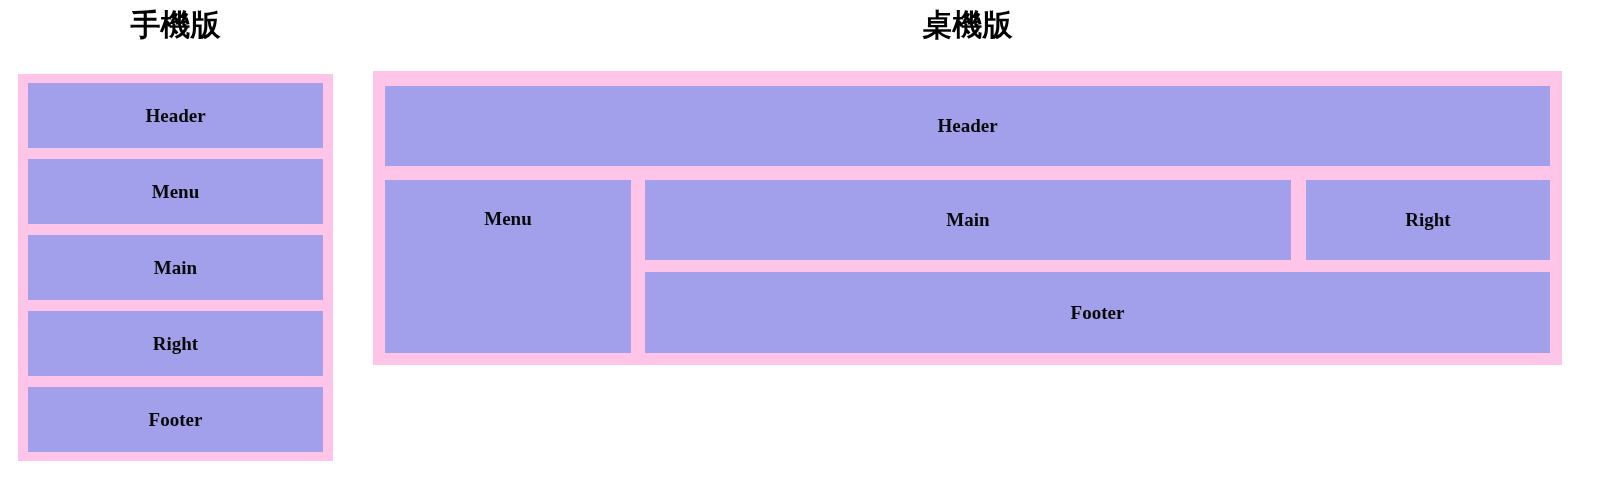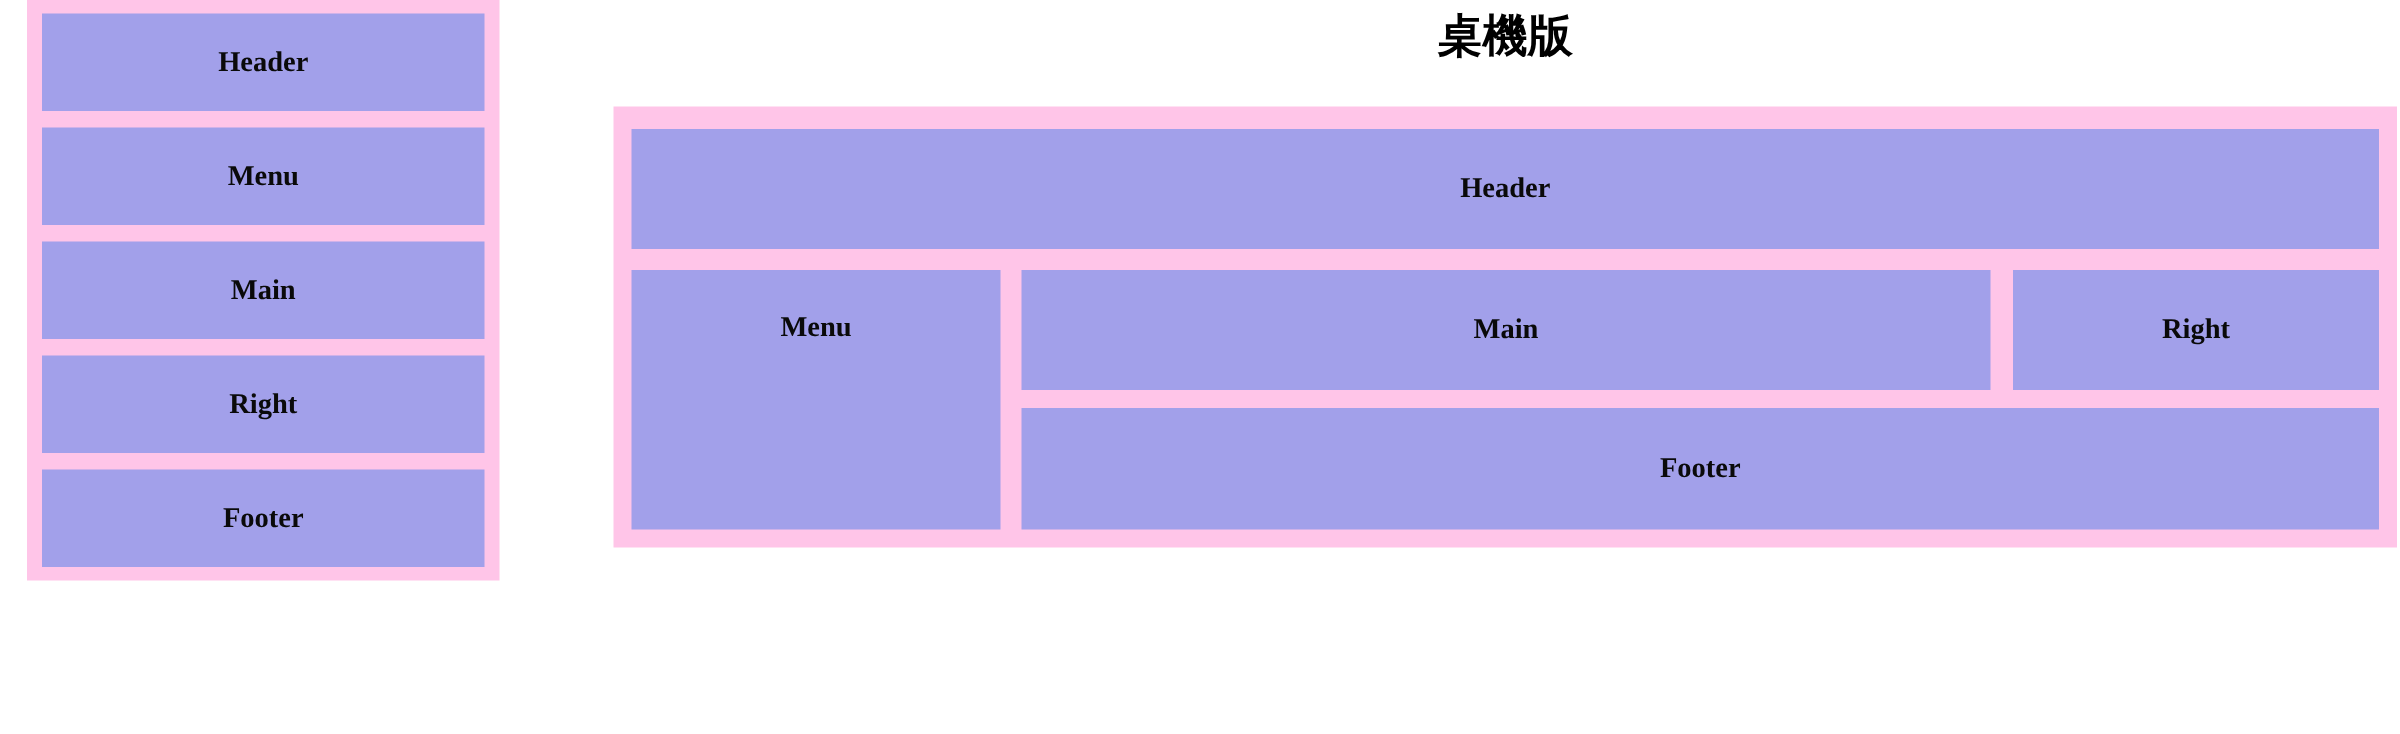"手機版" h2.panel-title { html: none -> <h2>手機版</h2> }
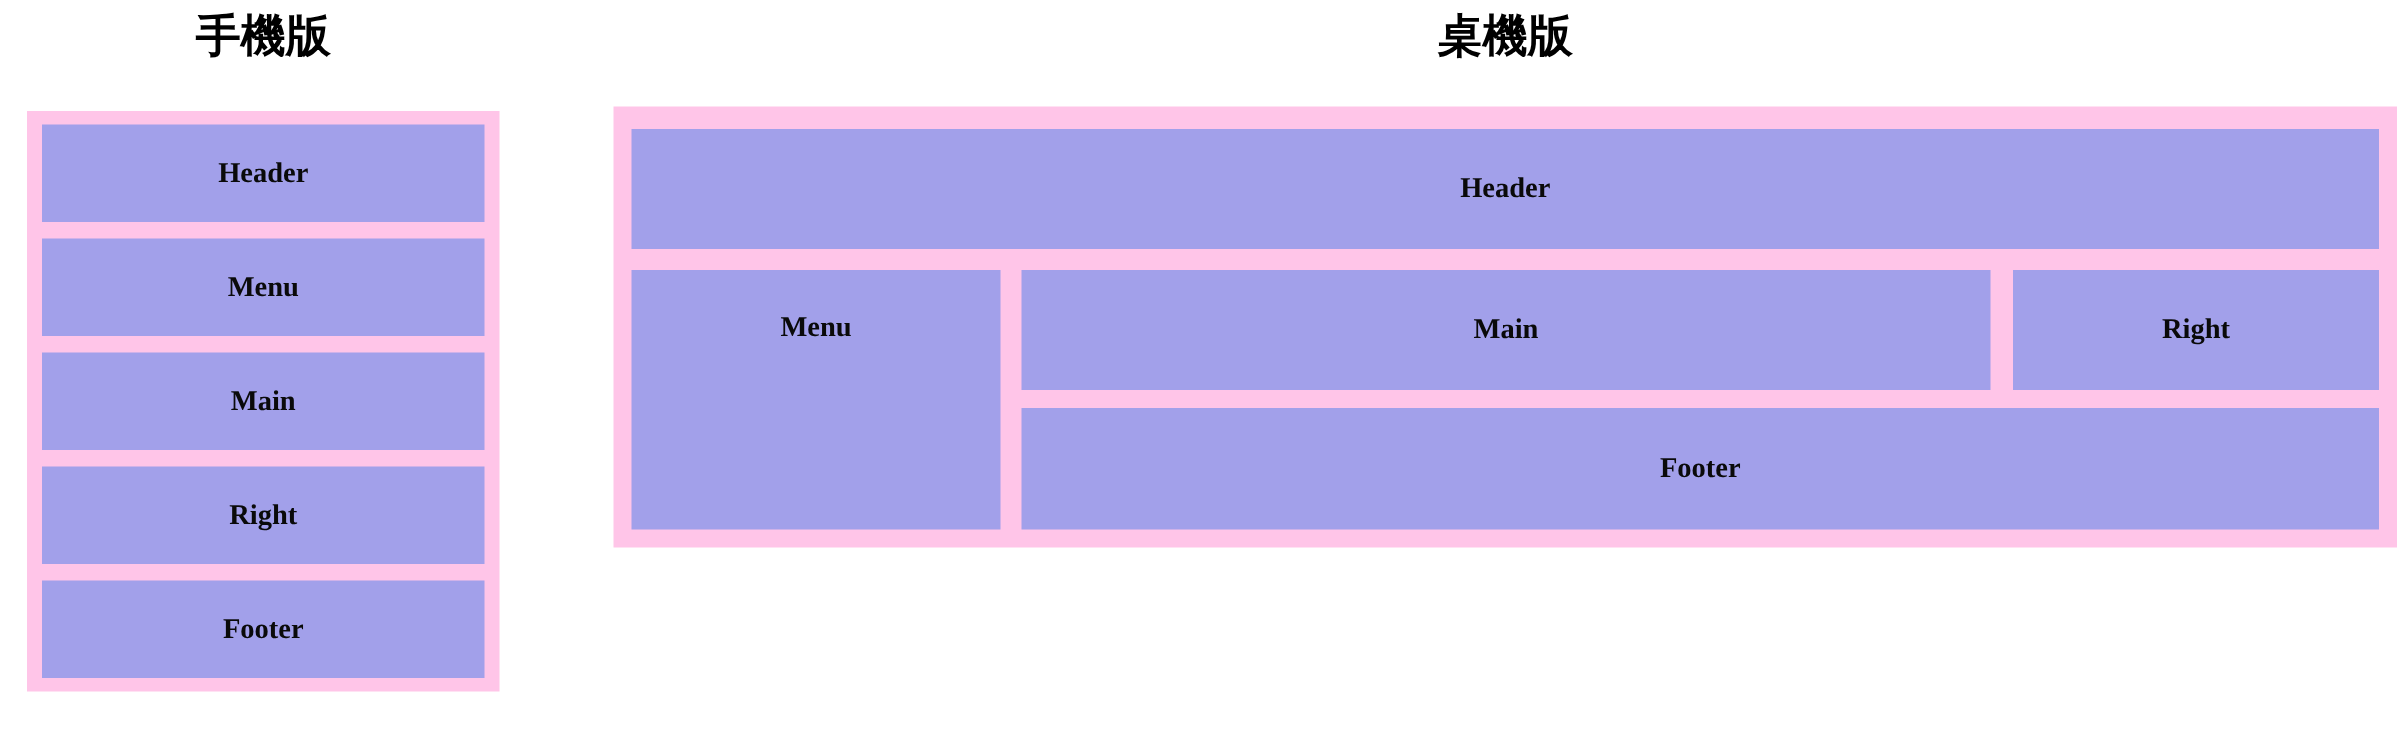"桌機版" .desktop-section { margin-left: 76px -> 40px }
